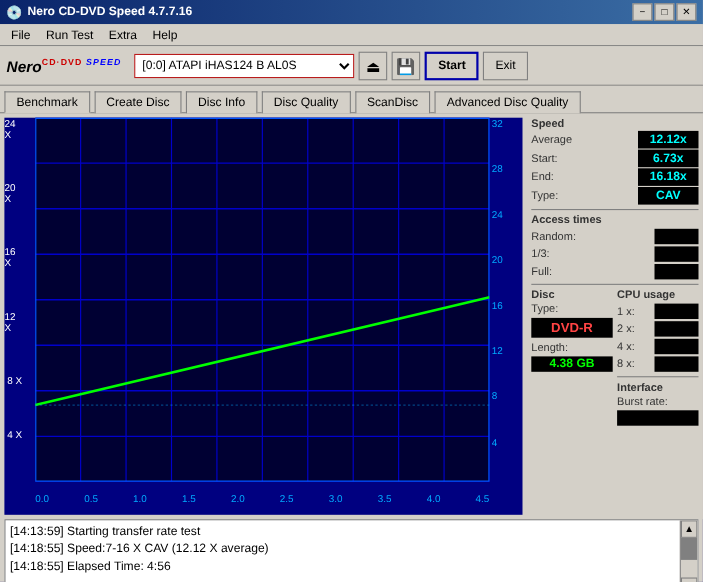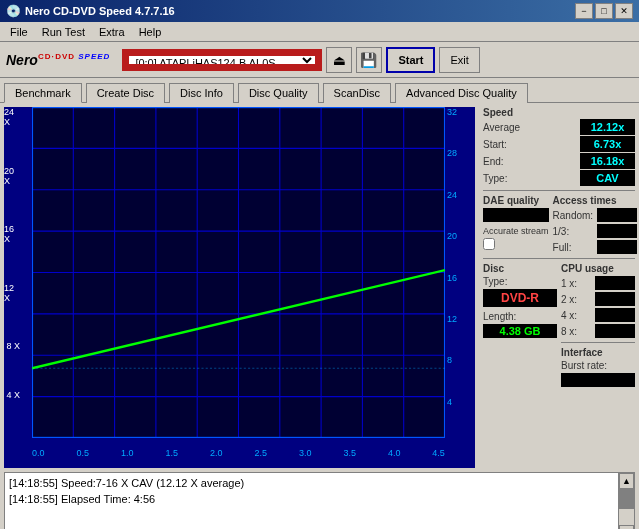"[0:0] ATAPI iHAS124 B AL0S" .device-select { border: 7px solid #b91c1c -> 1px solid #b91c1c }
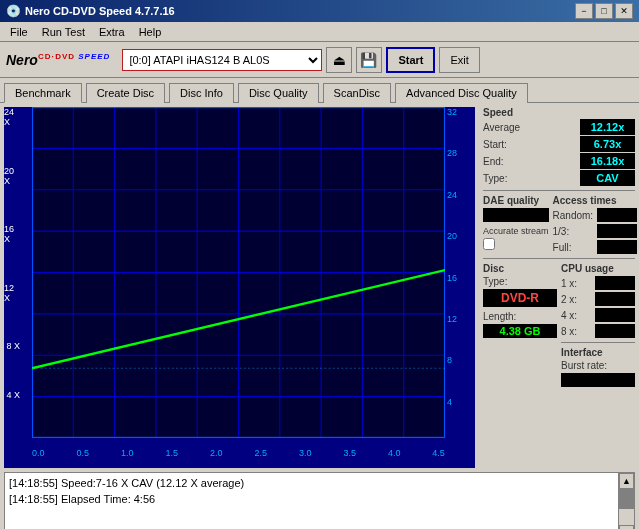"DAE quality" div.col-half { html: <div> <div>DAE quality</div> <div></div> <div>Accurate stream</div> <div> <input> </div> </div> -> none }
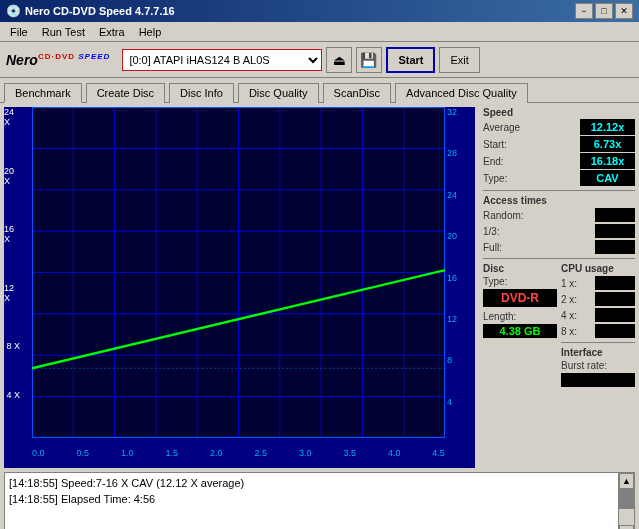"[14:13:59] Starting transfer rate test" div.log-line { html: none -> <div>[14:13:59] Starting transfer rate test</div> }
